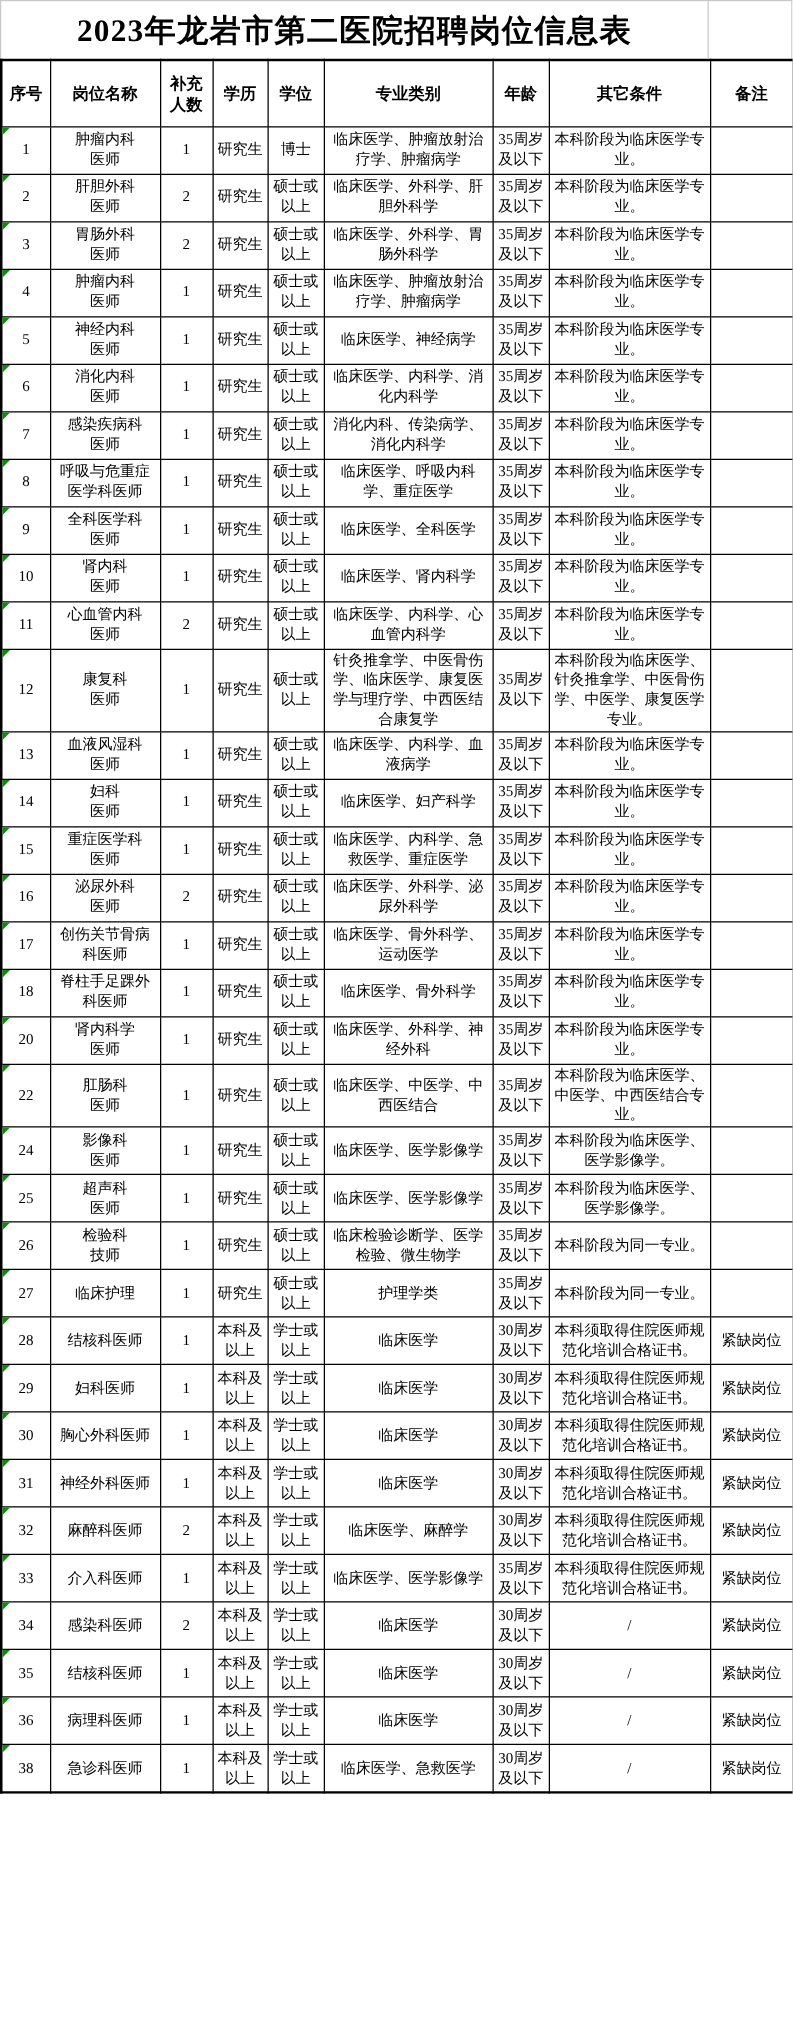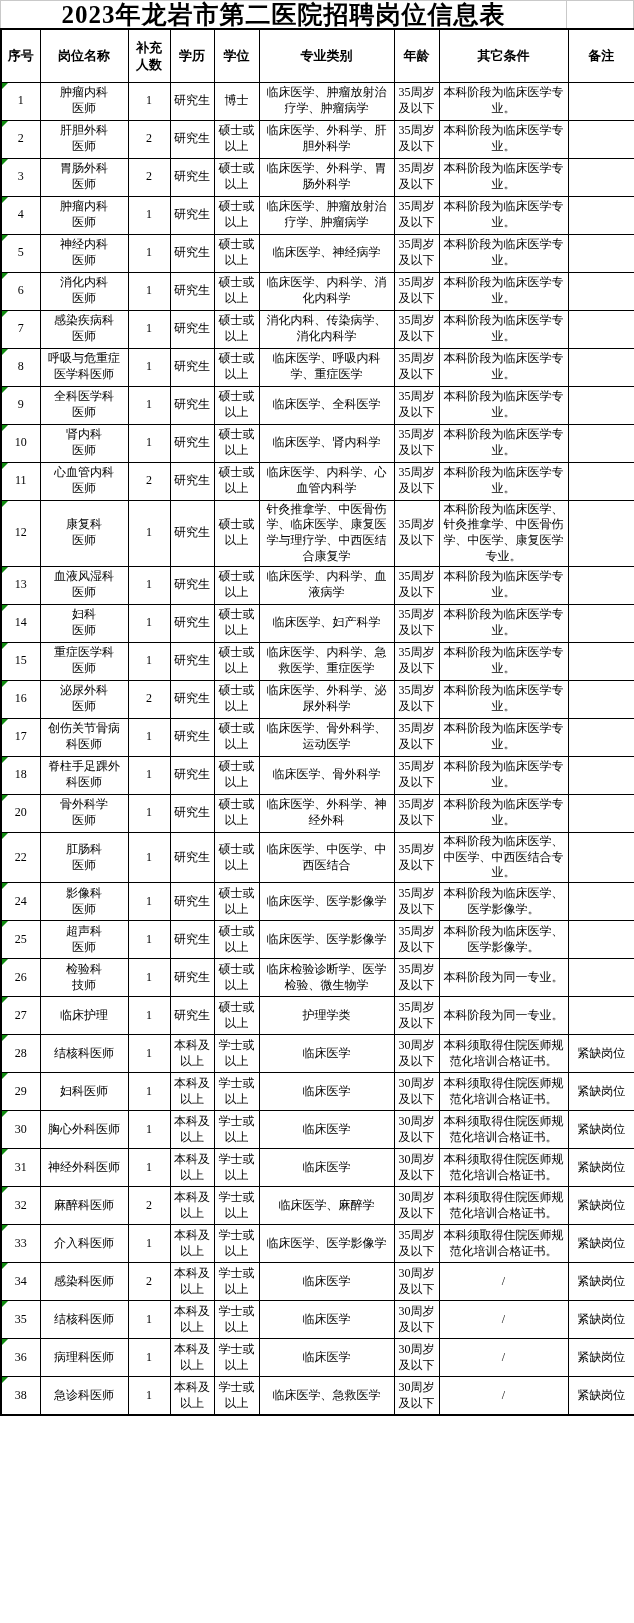"2023年龙岩市第二医院招聘岗位信息表" .title-bar { height: 28px -> 47px }
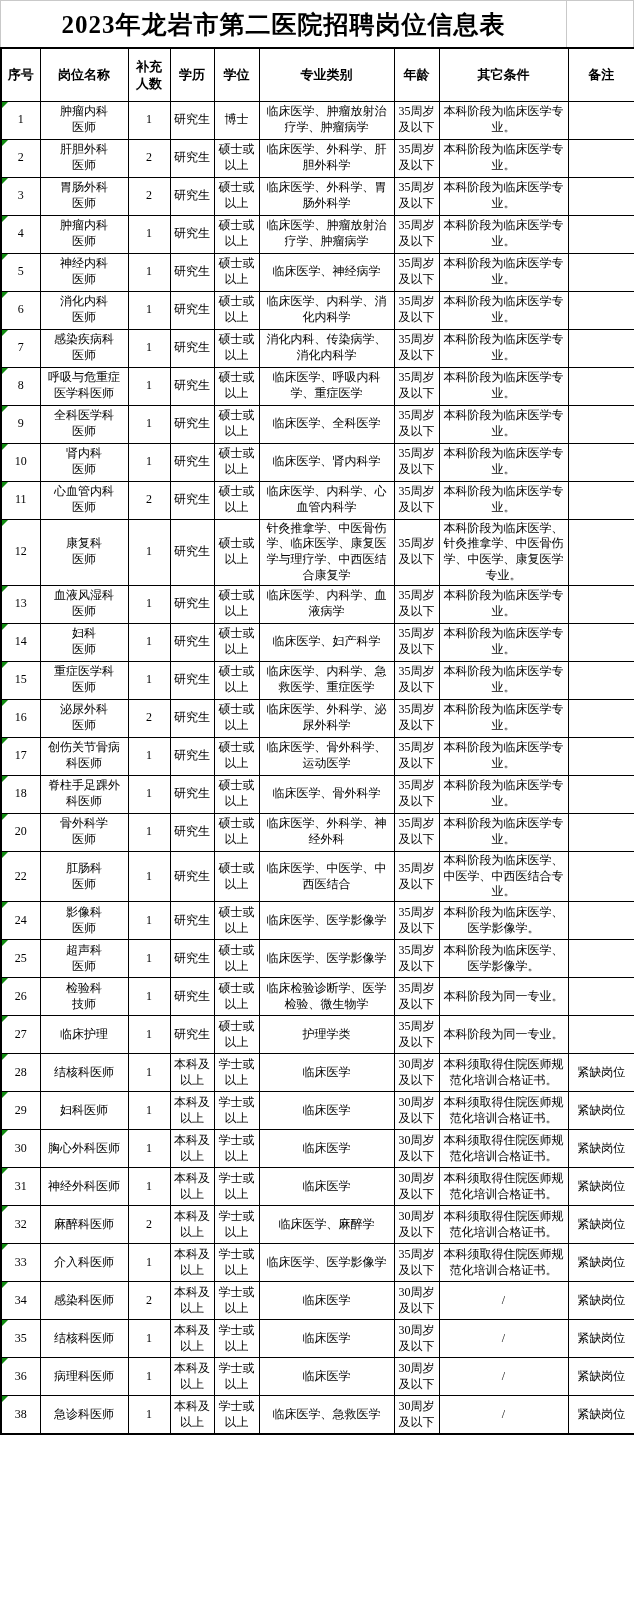"骨外科学" td.cell-name { text: 骨外 -> 肾内 }
